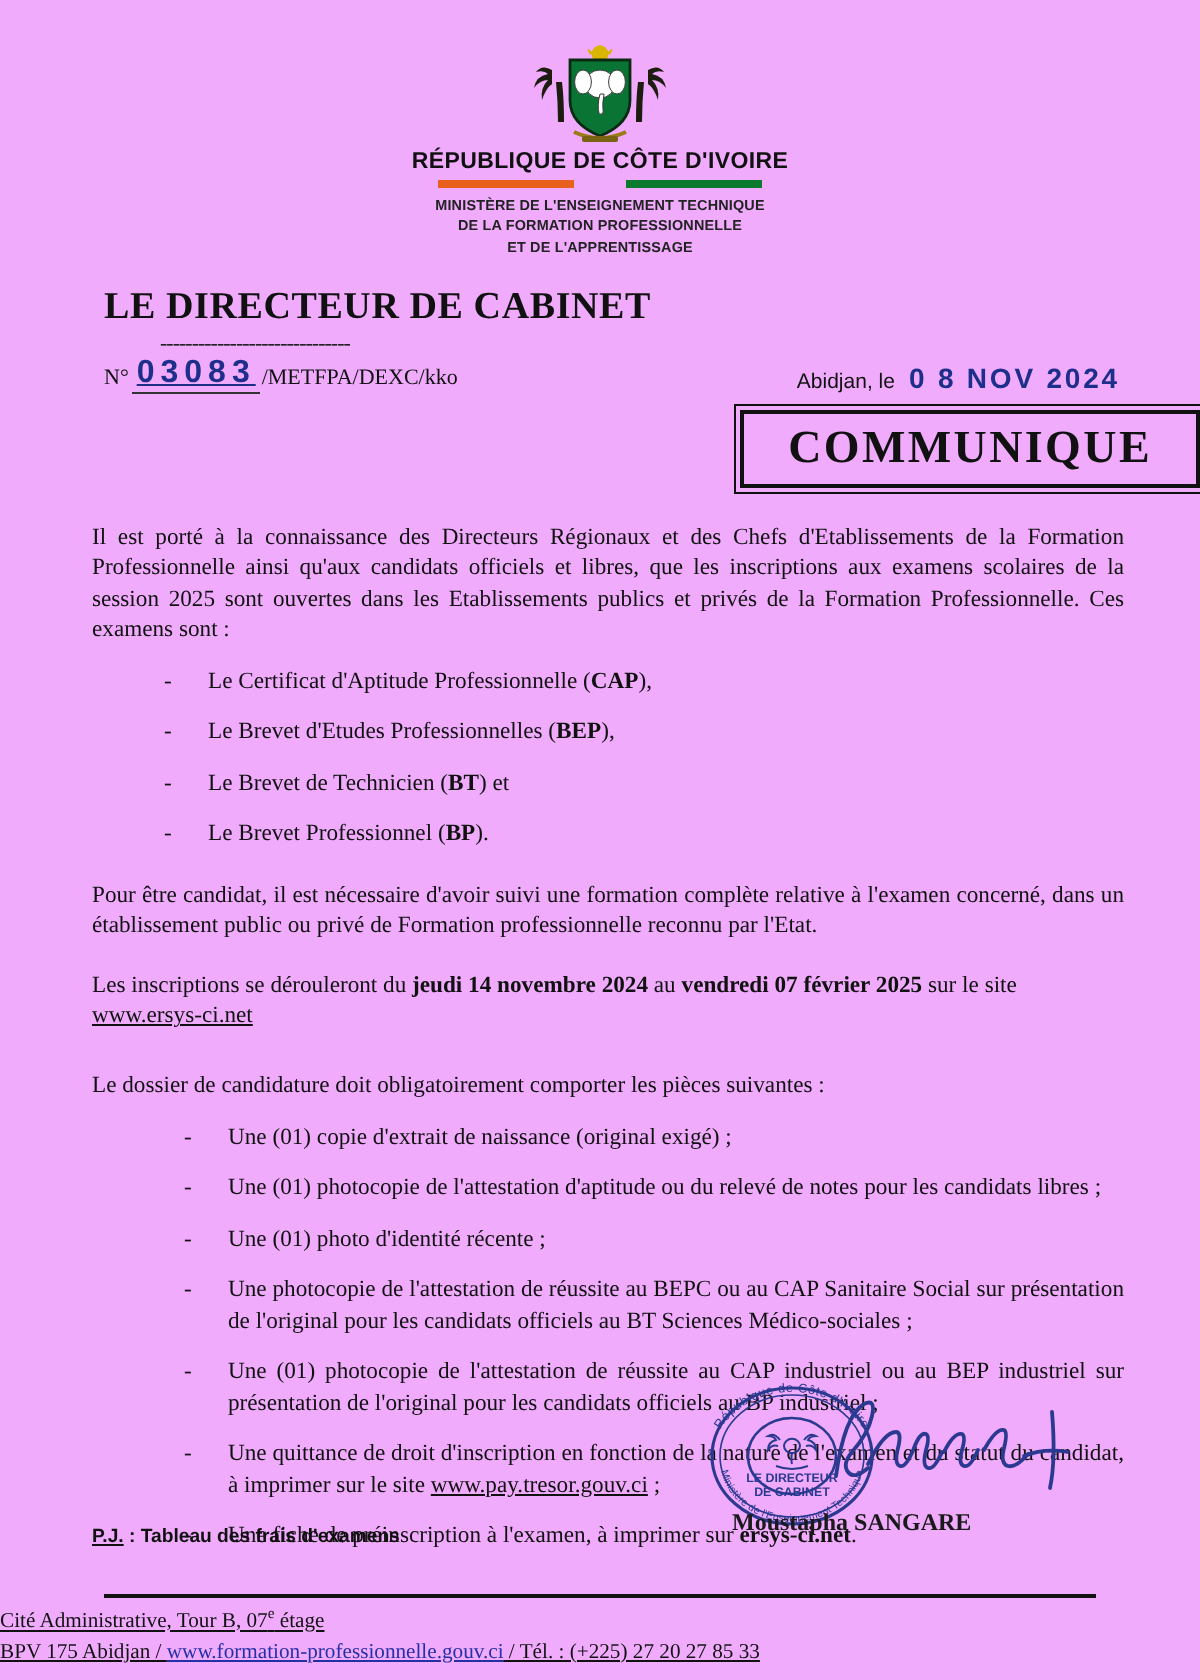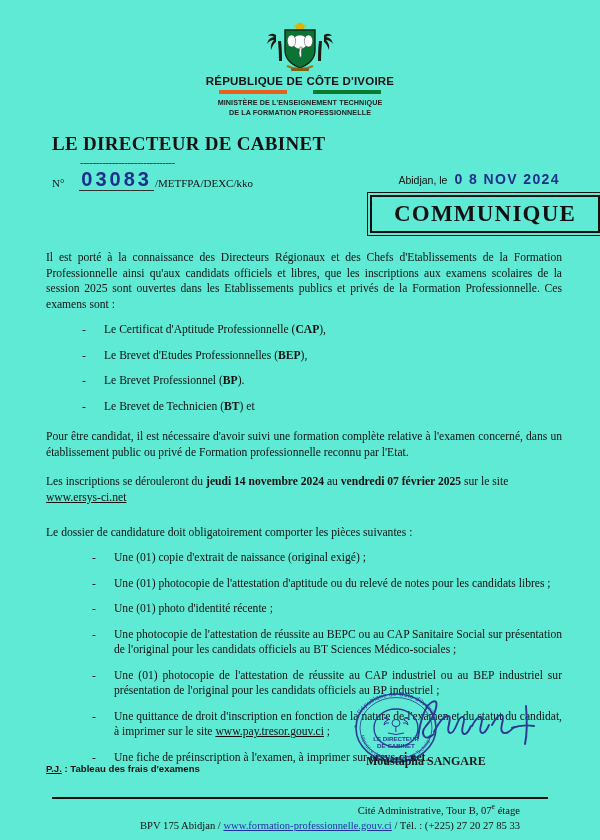"RÉPUBLIQUE DE CÔTE D'IVOIRE" .page { background: #5eead4 -> #f0abfc }
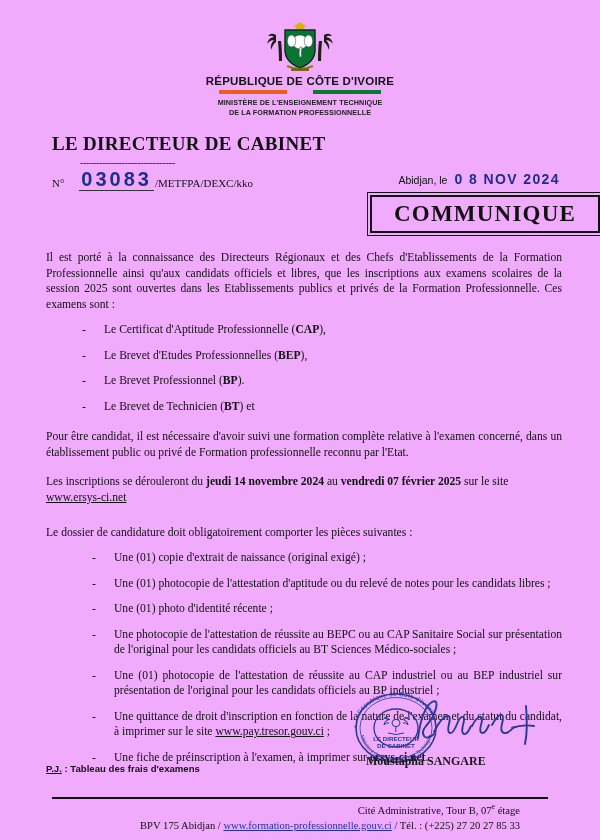"ET DE L'APPRENTISSAGE" div { html: none -> <div>ET DE L'APPRENTISSAGE</div> }
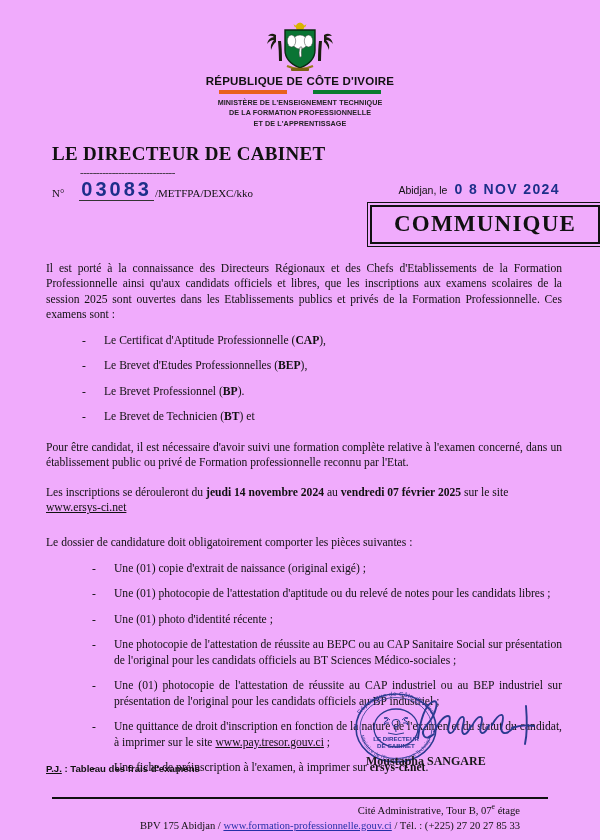"03083" .num-stamp { font-size: 20px -> 16px; margin-left: 15px -> 2px; text-decoration: none -> underline }
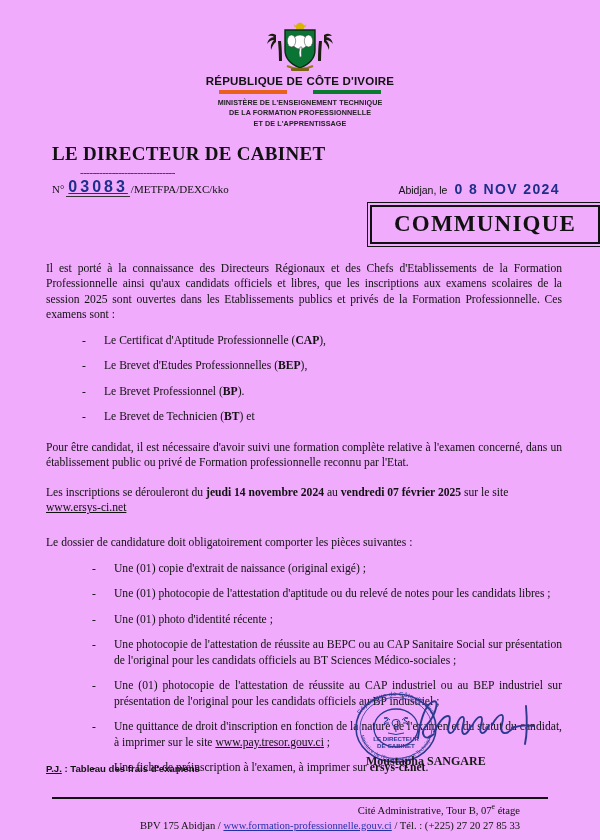"Le Brevet Professionnel (BP)." li { order: before "Le Brevet de Technicien (BT)" -> after "Le Brevet de Technicien (BT)" }
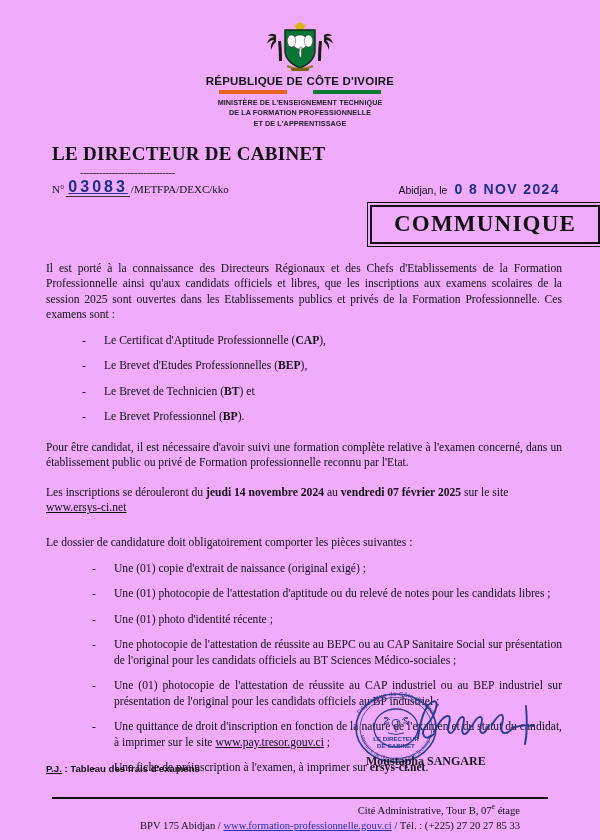"Cité Administrative, Tour B, 07e" .footer { text-align: right -> left; text-decoration: none -> underline }
